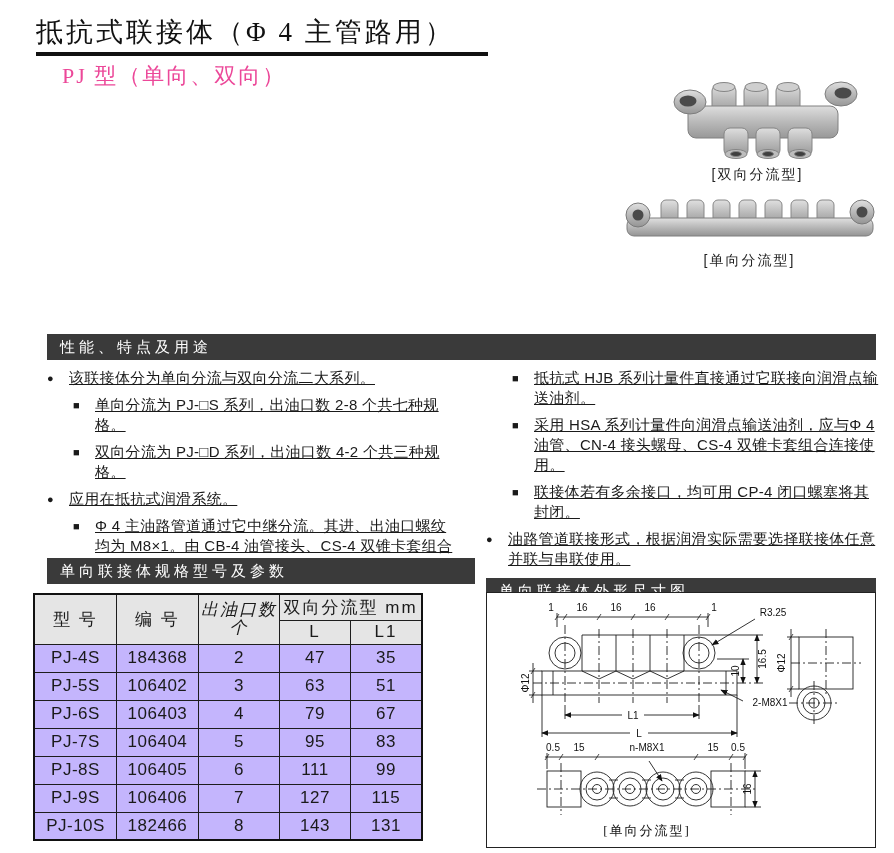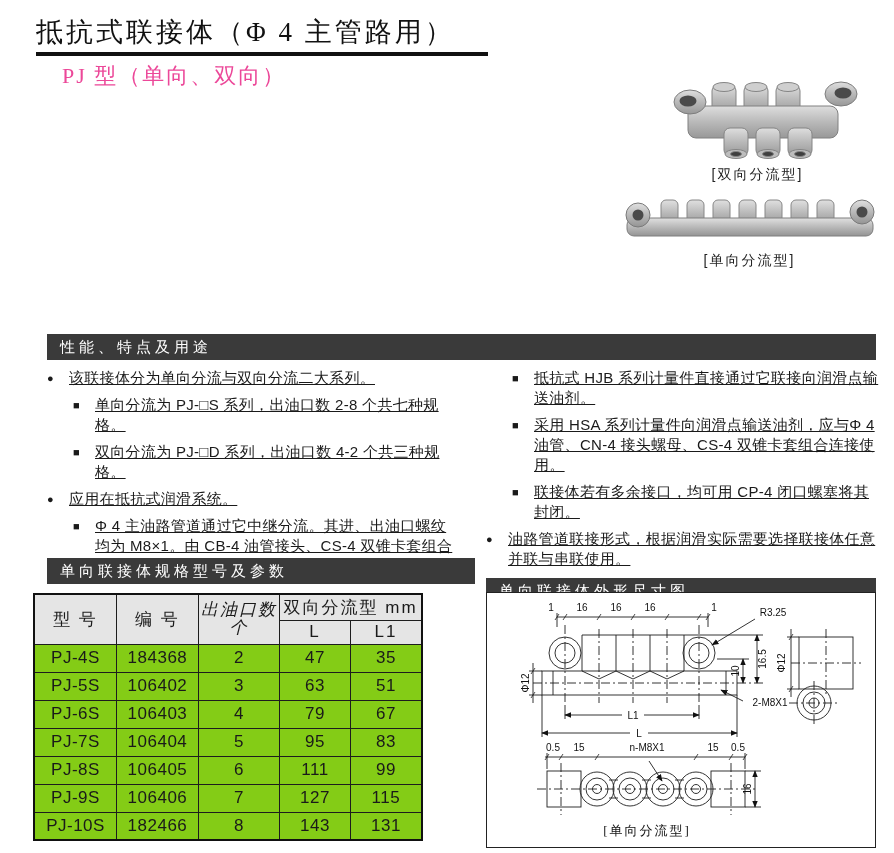"PJ-4S" .spec-table tbody td { background: #84cc16 -> #c4b5fd }
